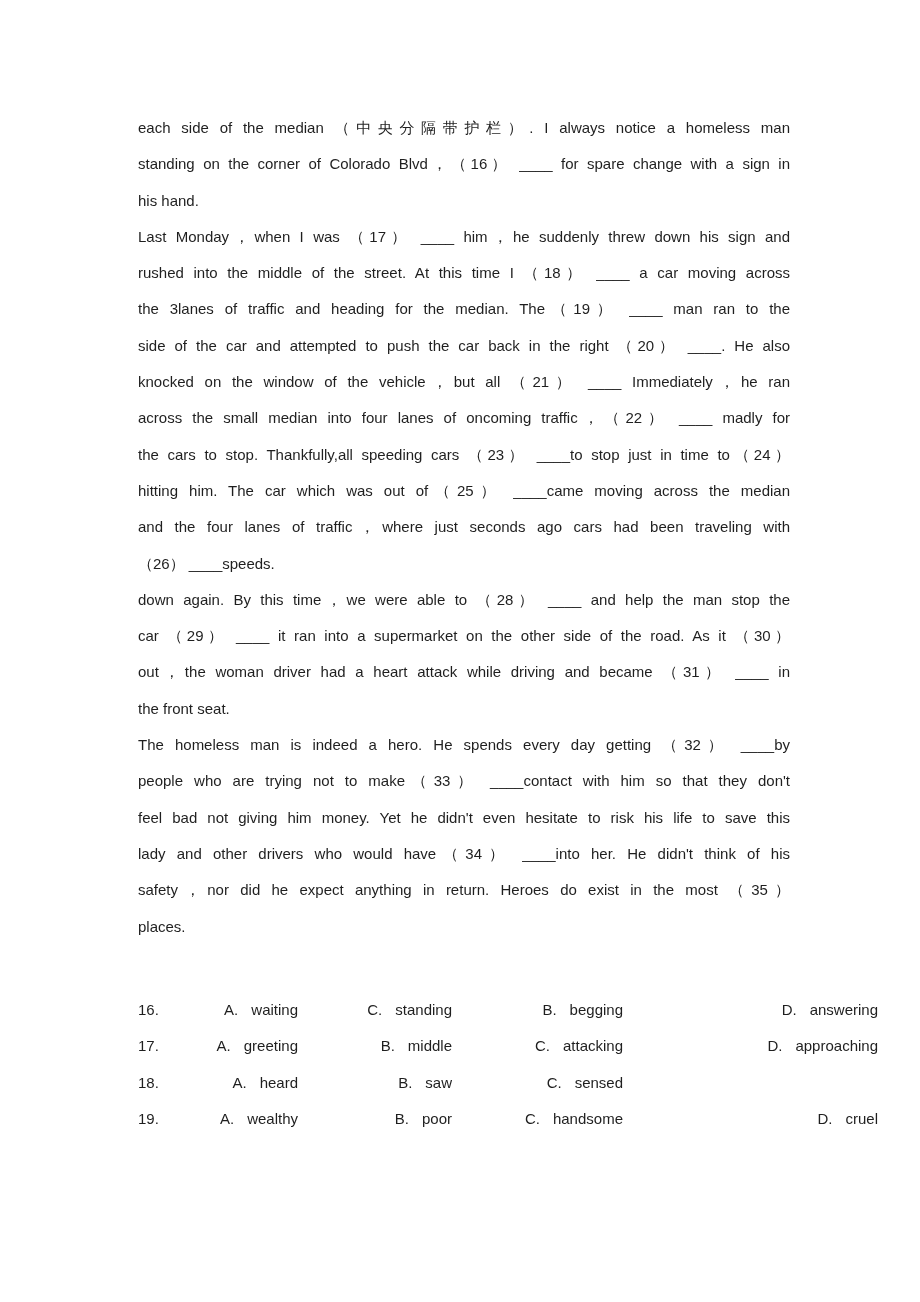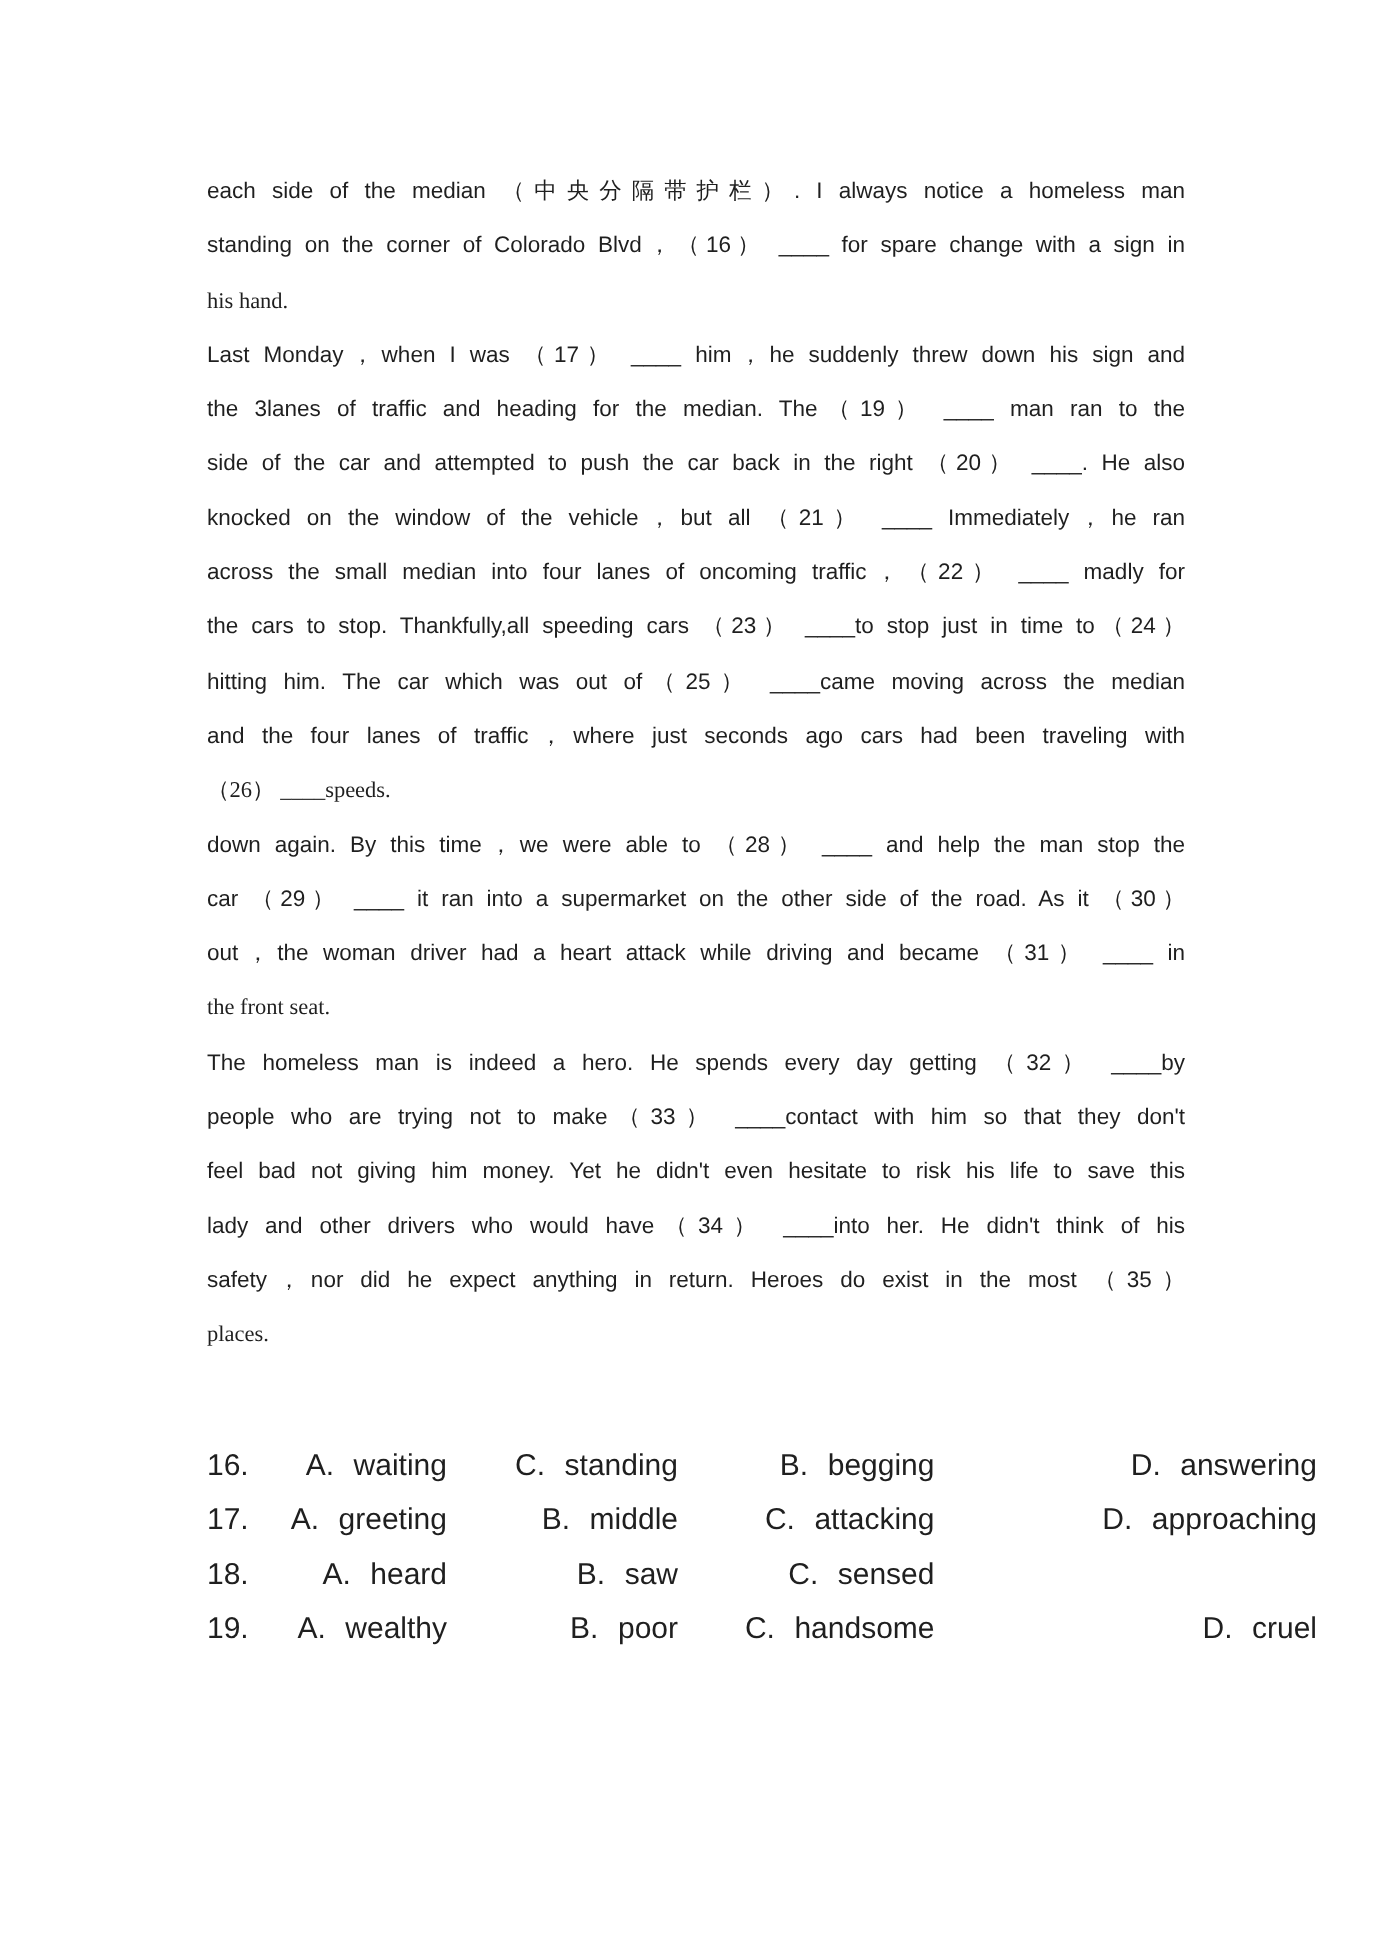"his hand." .line.last { font-family: Liberation Serif, serif -> none }
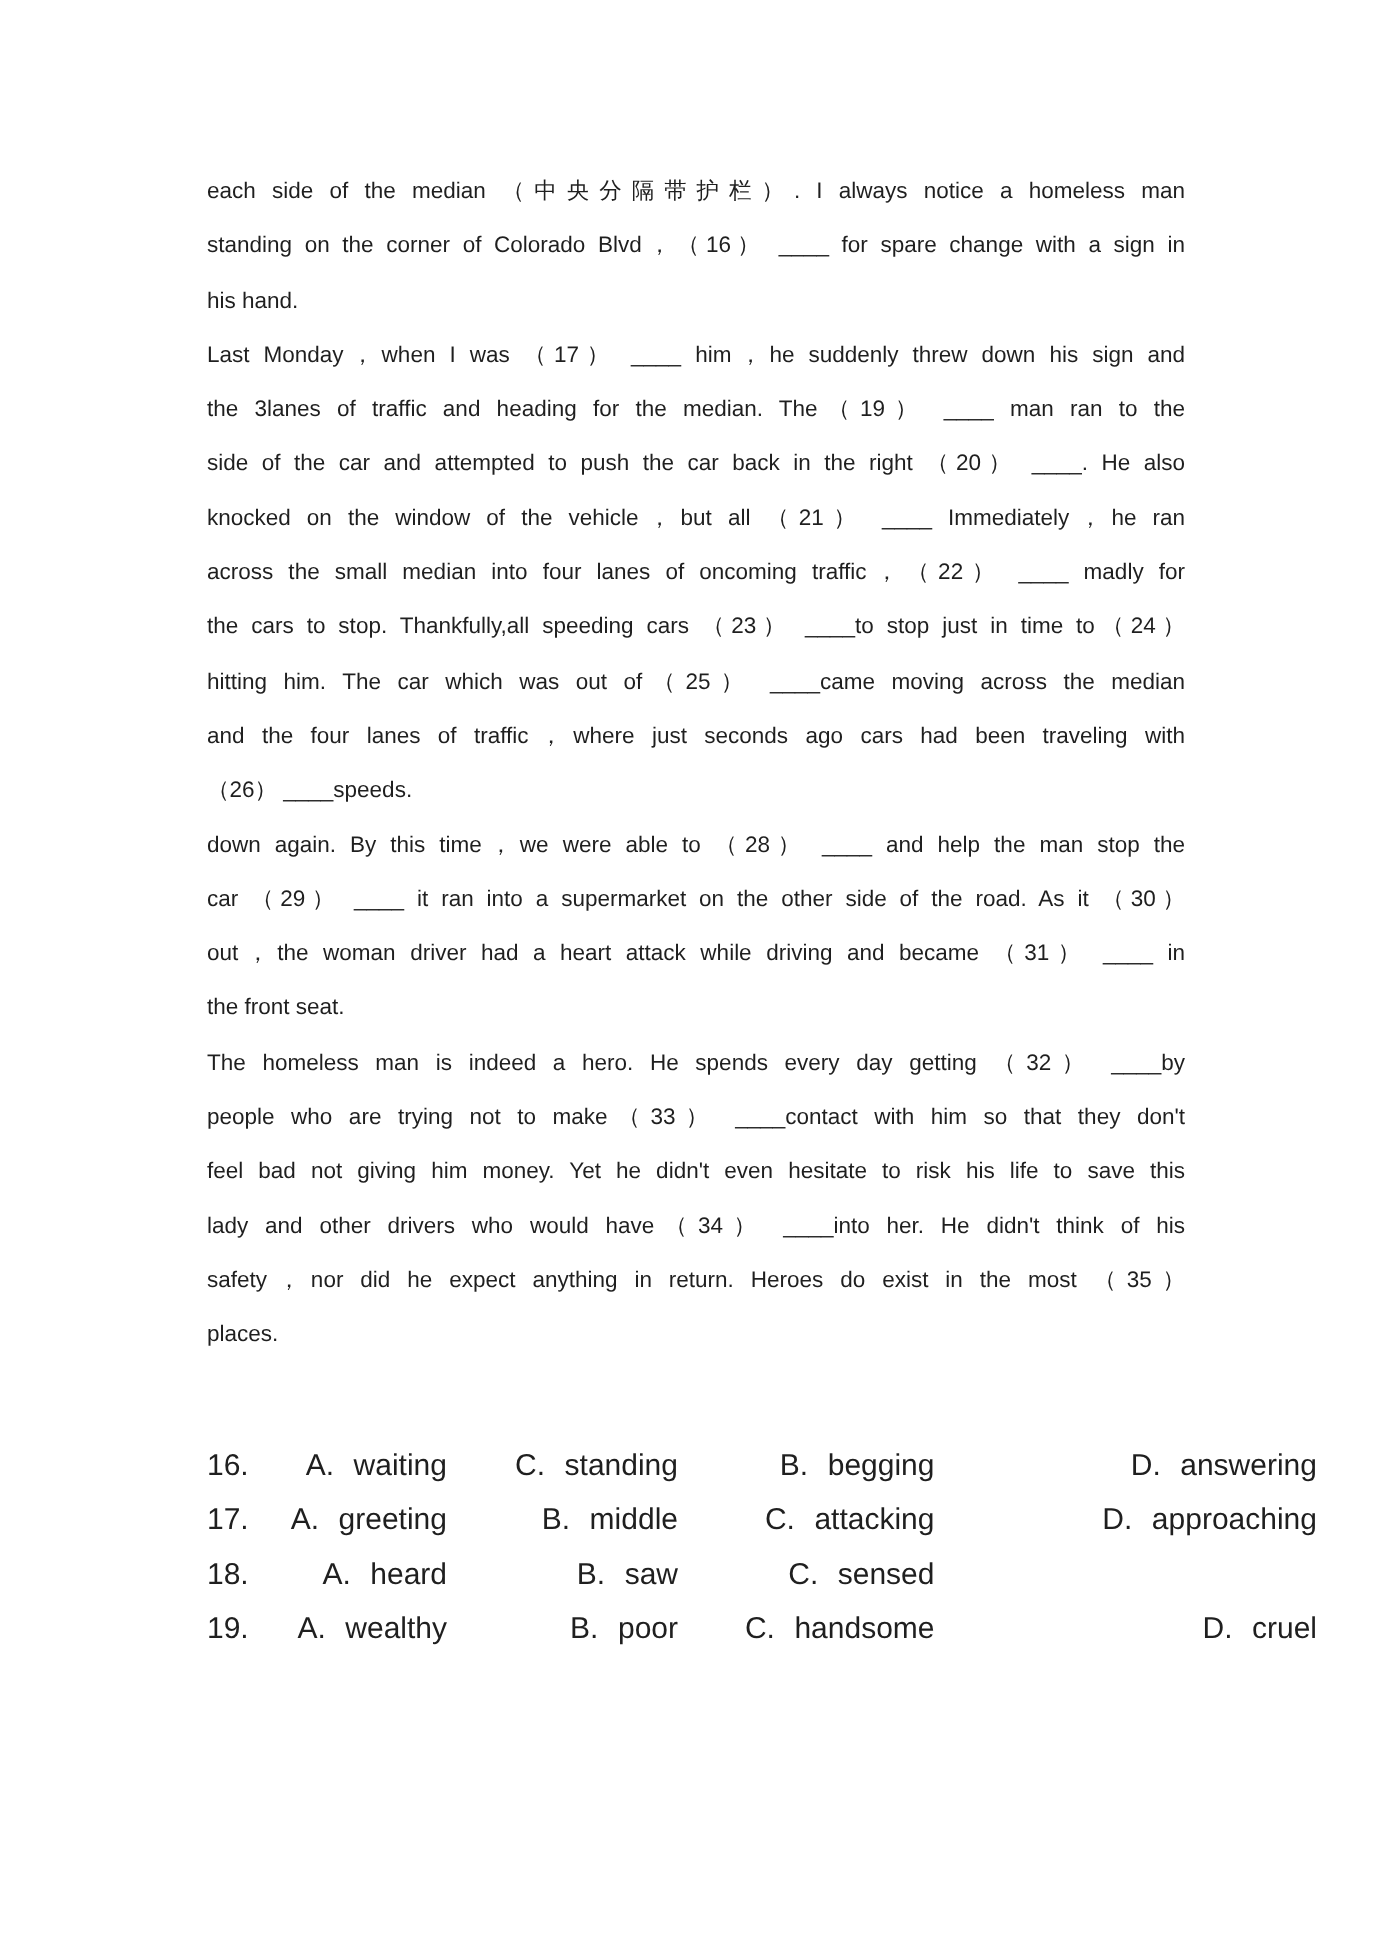"rushed into the middle of" div.line { html: none -> <div>rushed into the middle of the street. At this time I （18） ____ a car moving across</div> }
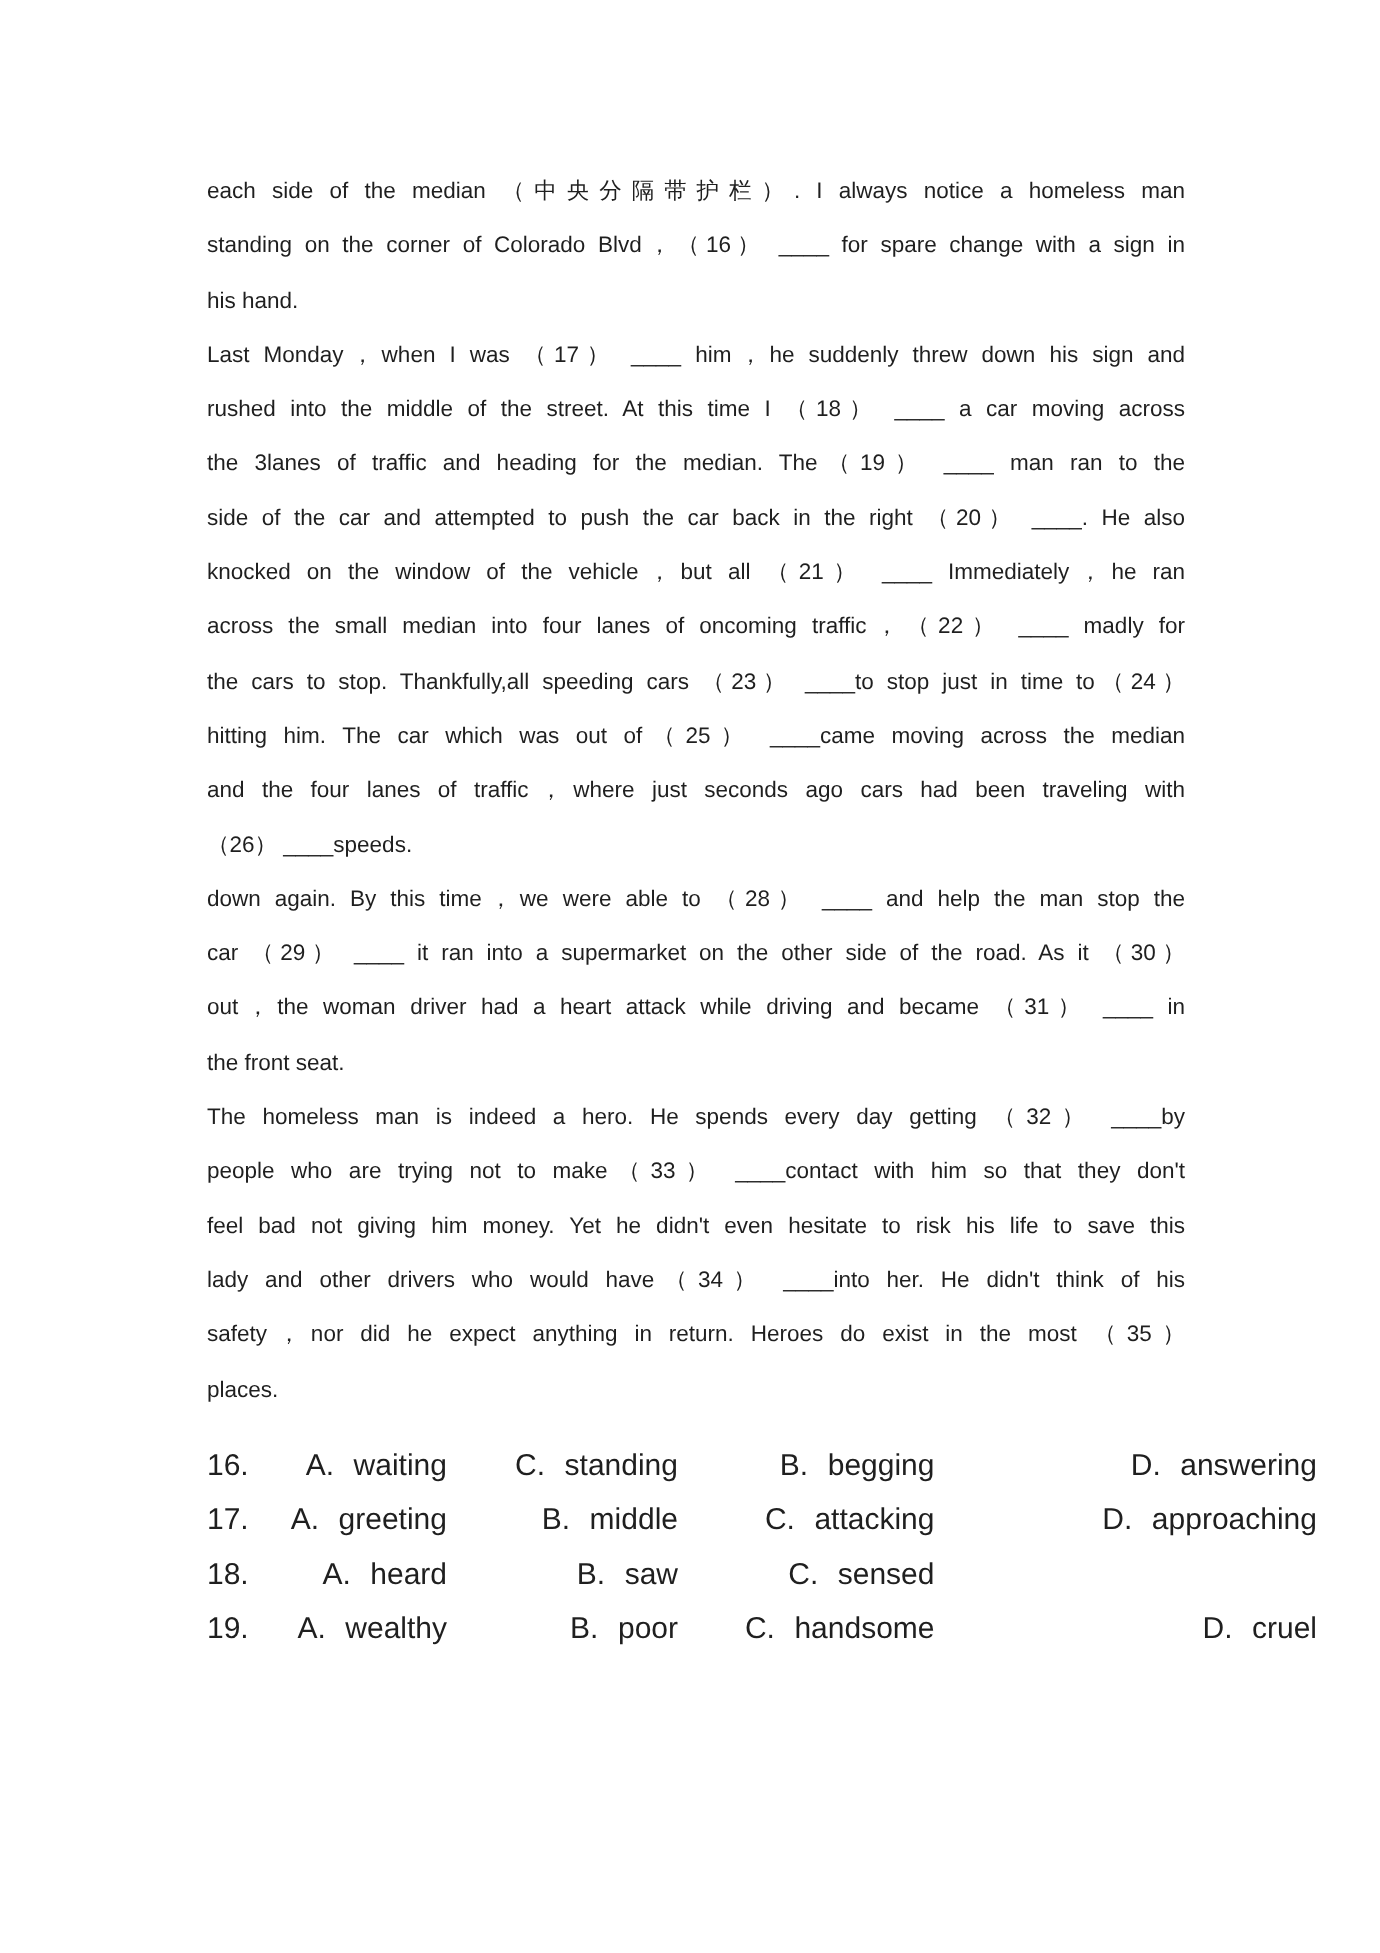"16." .options { font-size: 20px -> 15px; top: 959px -> 992px }
